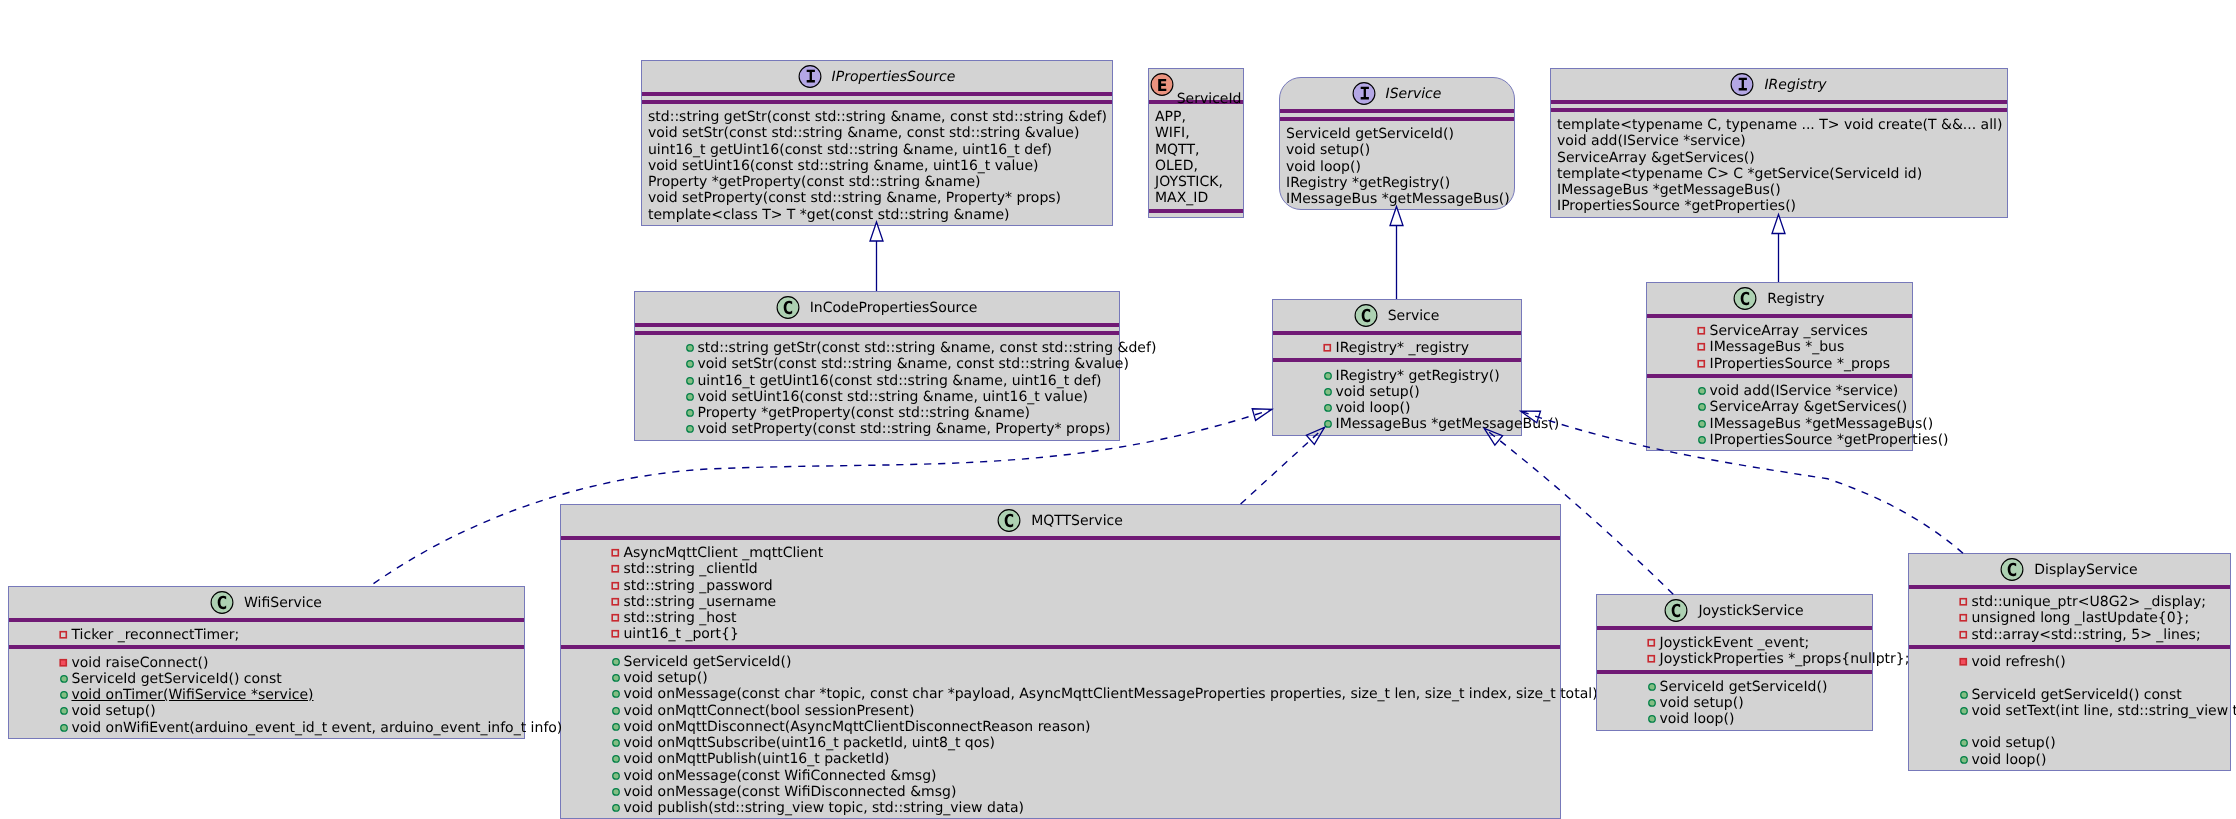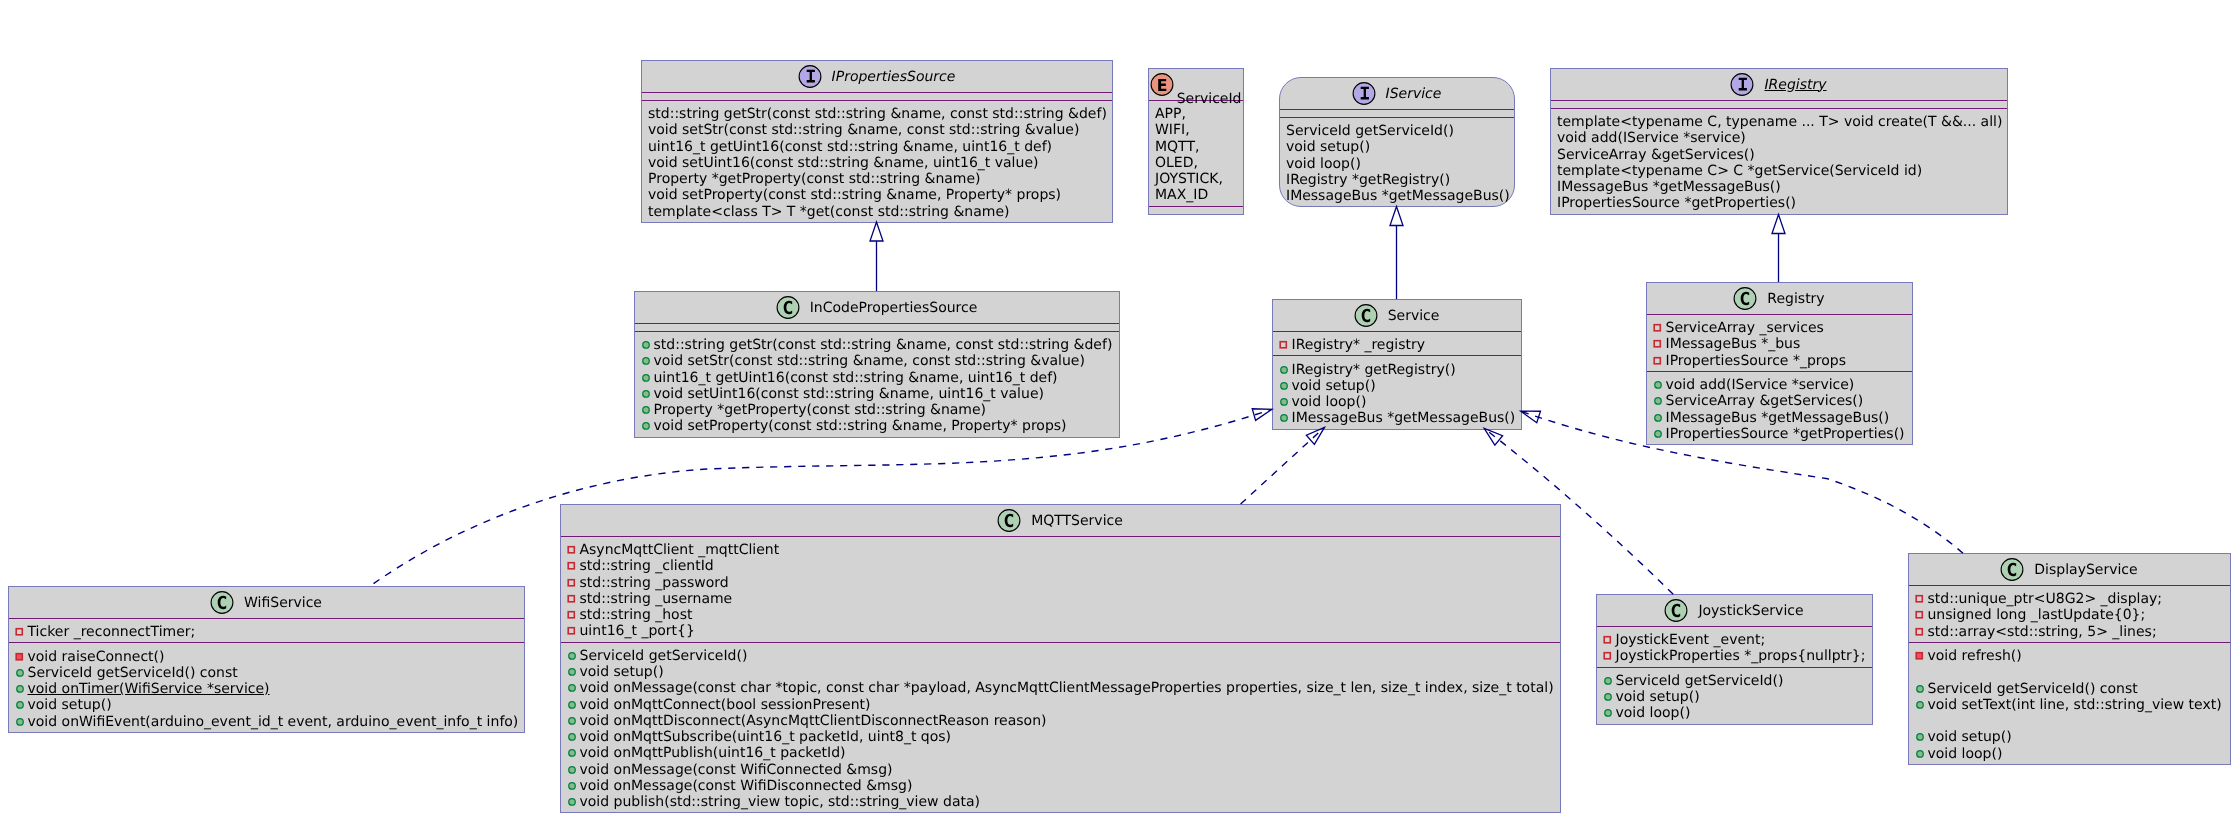"IRegistry" div.uclass { text-decoration: underline -> none }
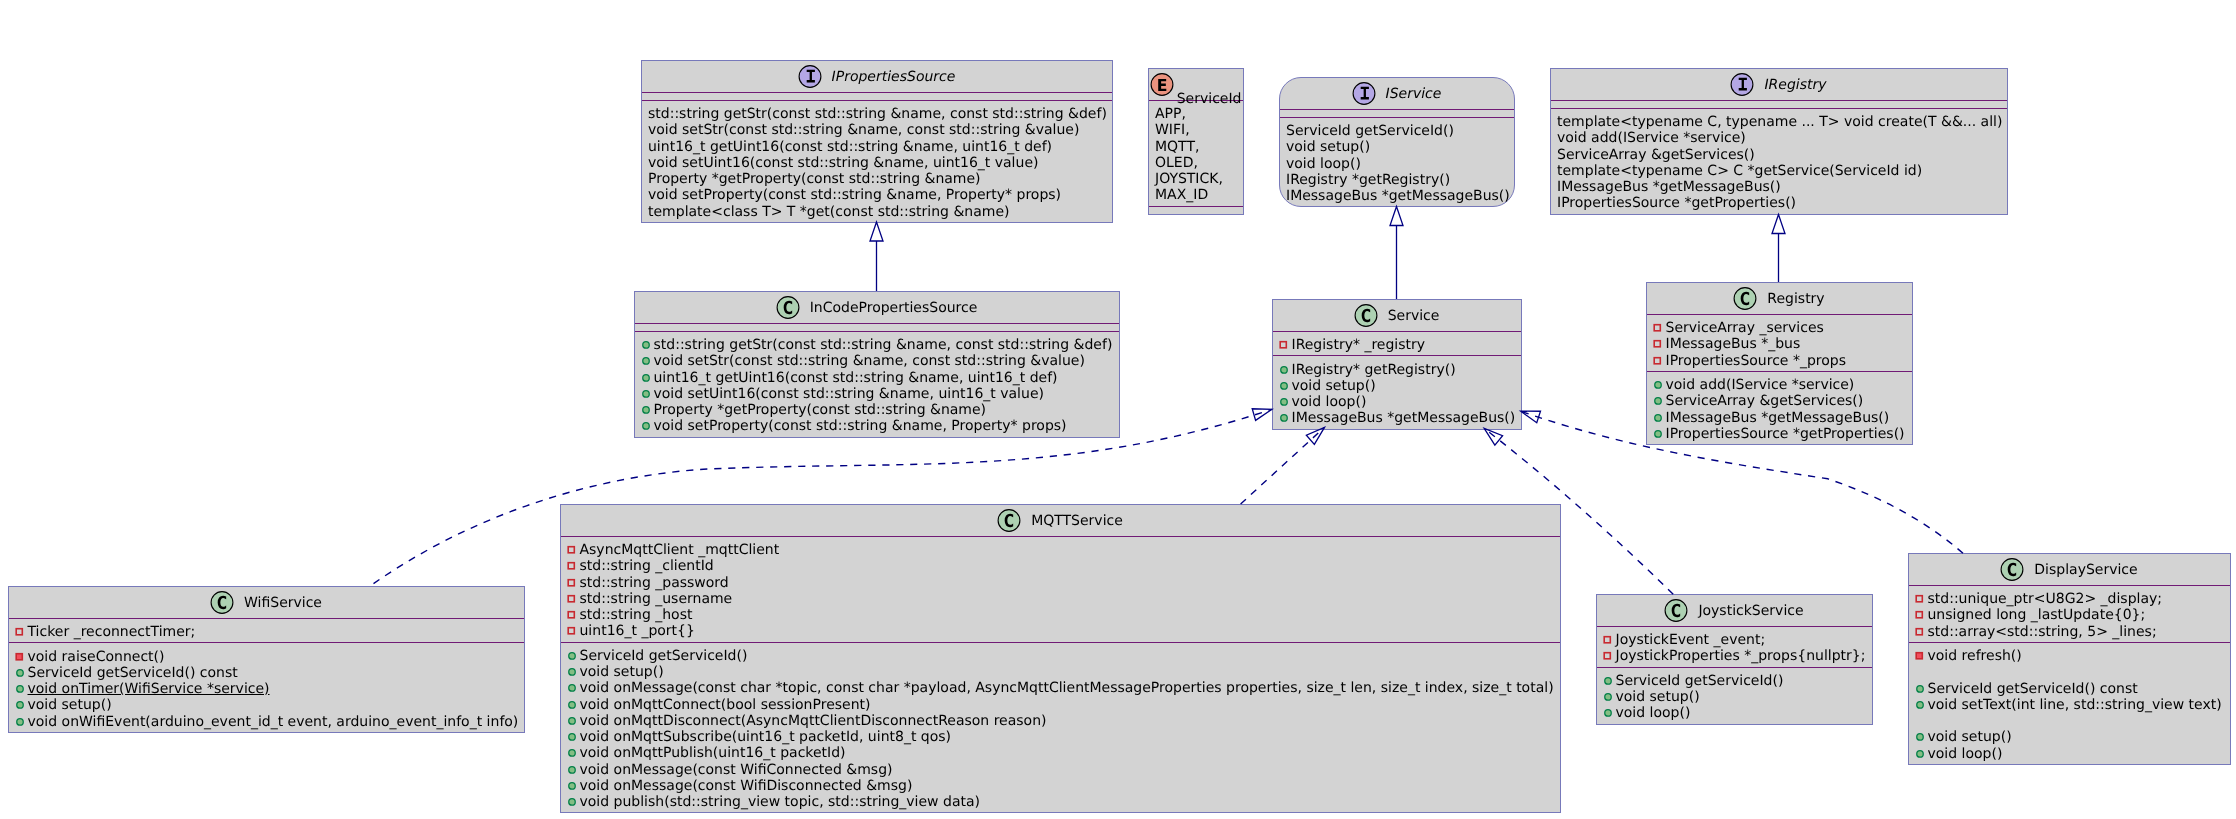"std::string getStr(const std::string" .comp { border-top: 1px solid #701a75 -> 4px solid #701a75 }
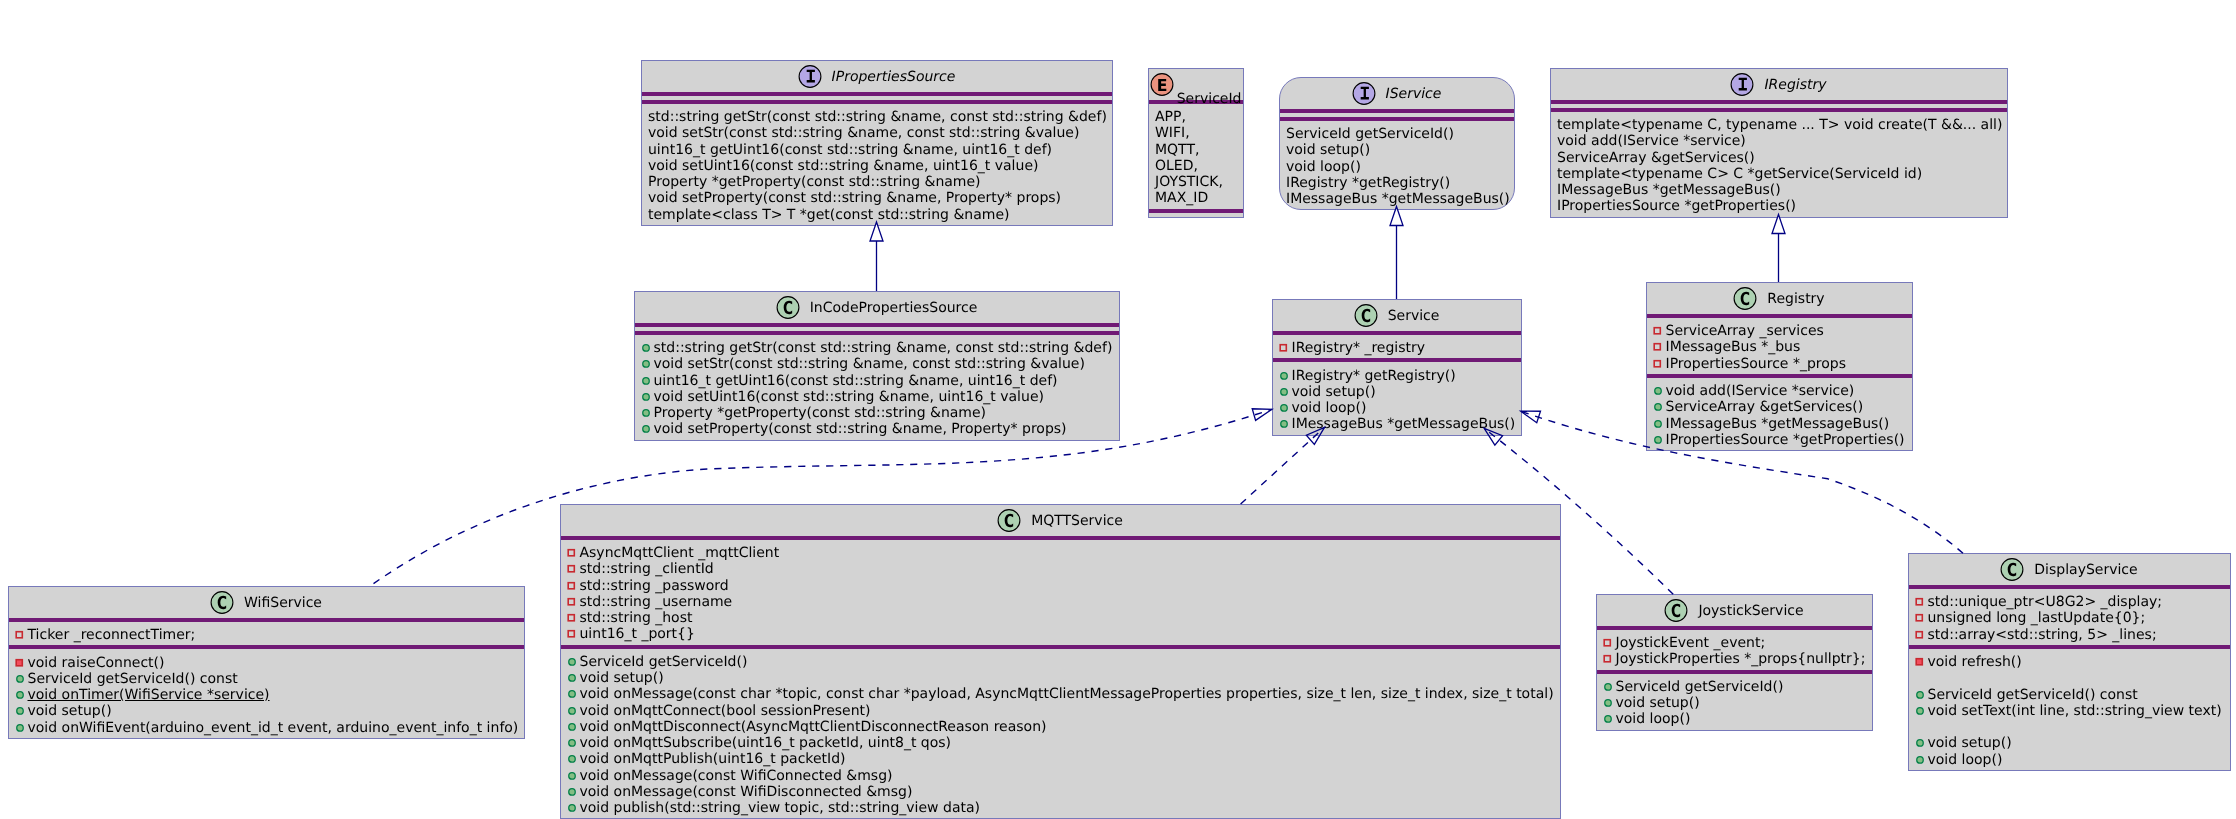"ServiceArray _services" .row.ind { margin-left: none -> 44px }
